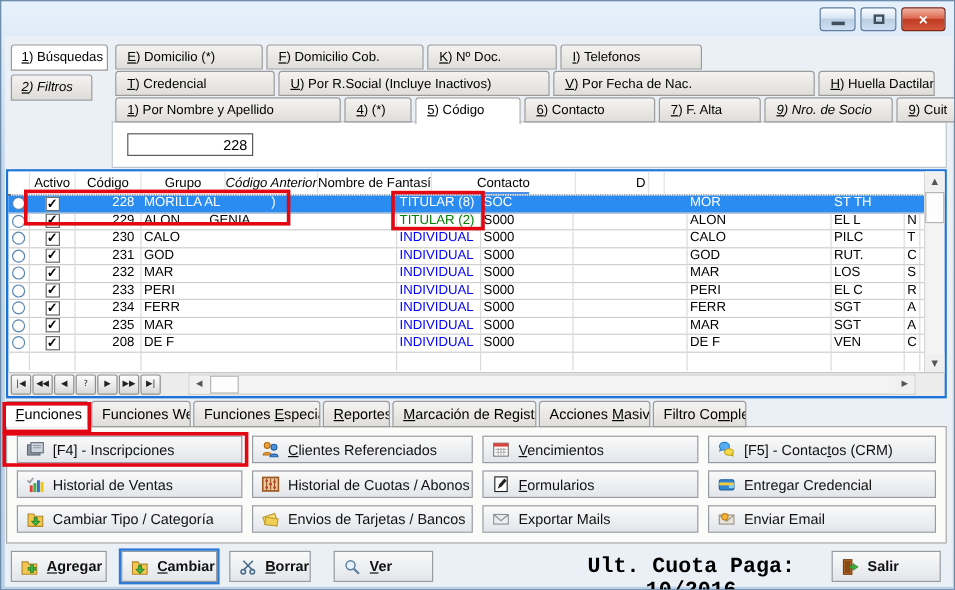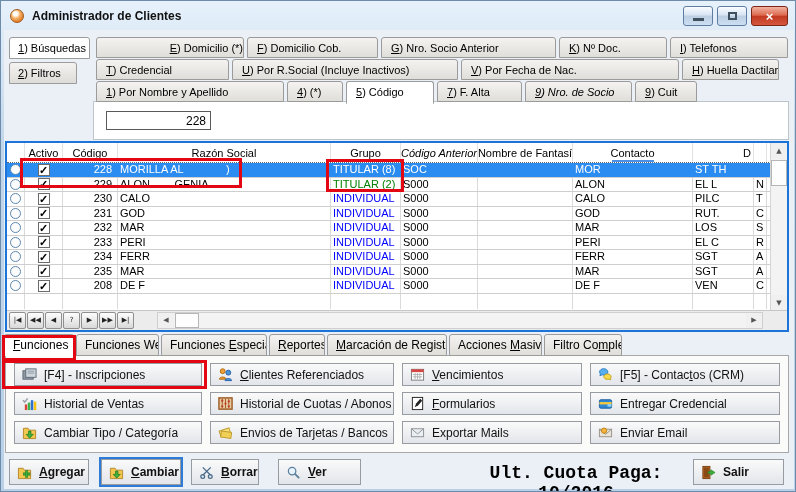"Administrador de Clientes" div.titlebar { html: <div> <span></span> <span>Administrador de Clientes</span> </div> -> none }
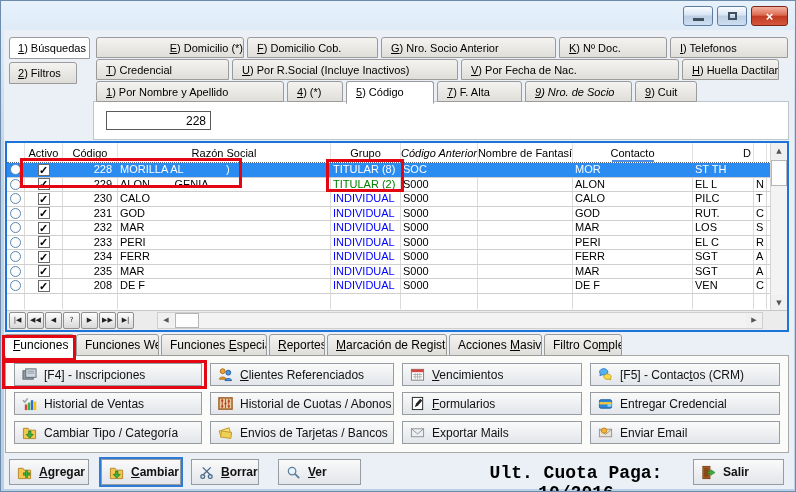"E) Domicilio (*)" div.stab { text-align: right -> none; width: 148px -> 123px }
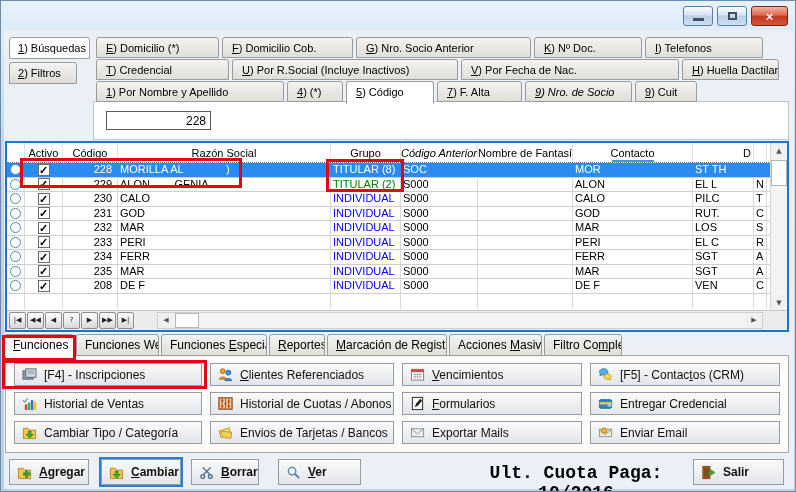"G) Nro. Socio Anterior" div.stab { html: <div><u>G</u>) Nro. Socio Anterior</div> -> none }
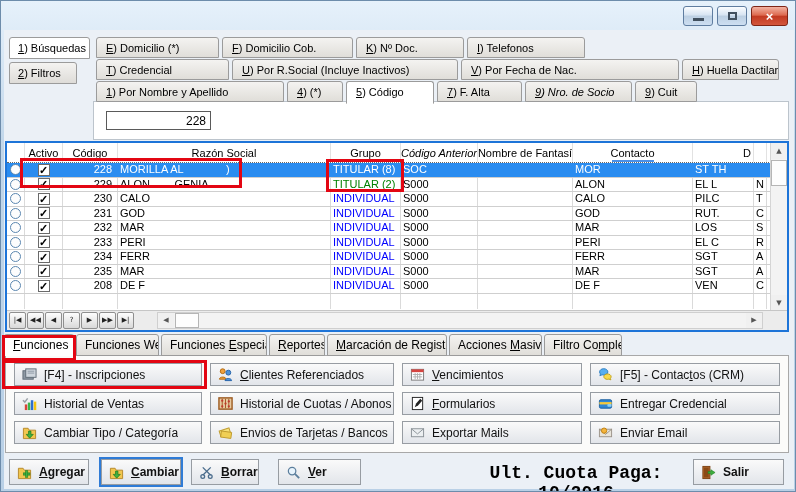"2) Filtros" div.side-tab { font-style: none -> italic }
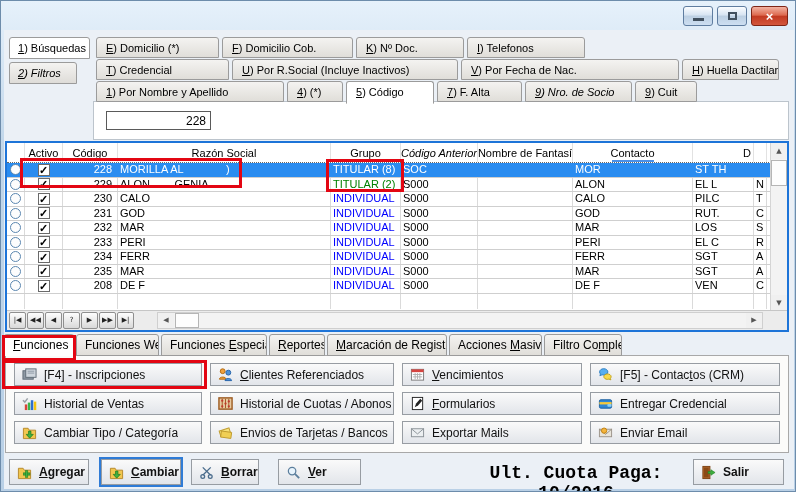"6) Contacto" div.stab { html: none -> <div><u>6</u>) Contacto</div> }
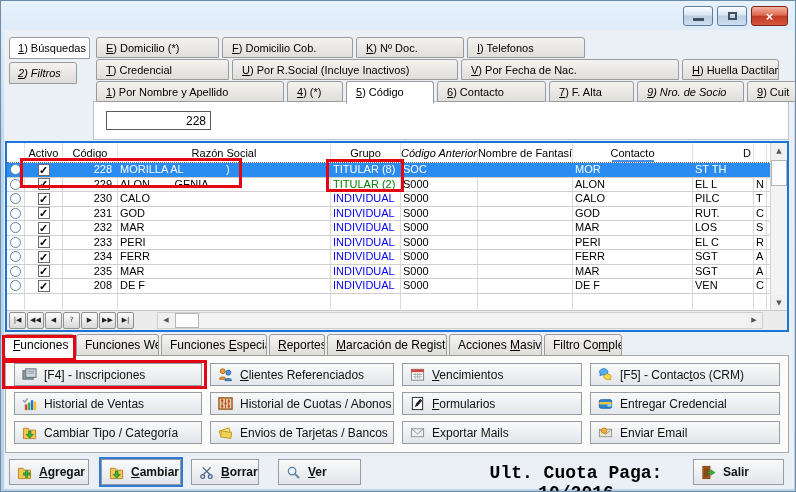"Razón Social" div.hcell { html: <div>Razón Social</div> -> none }
